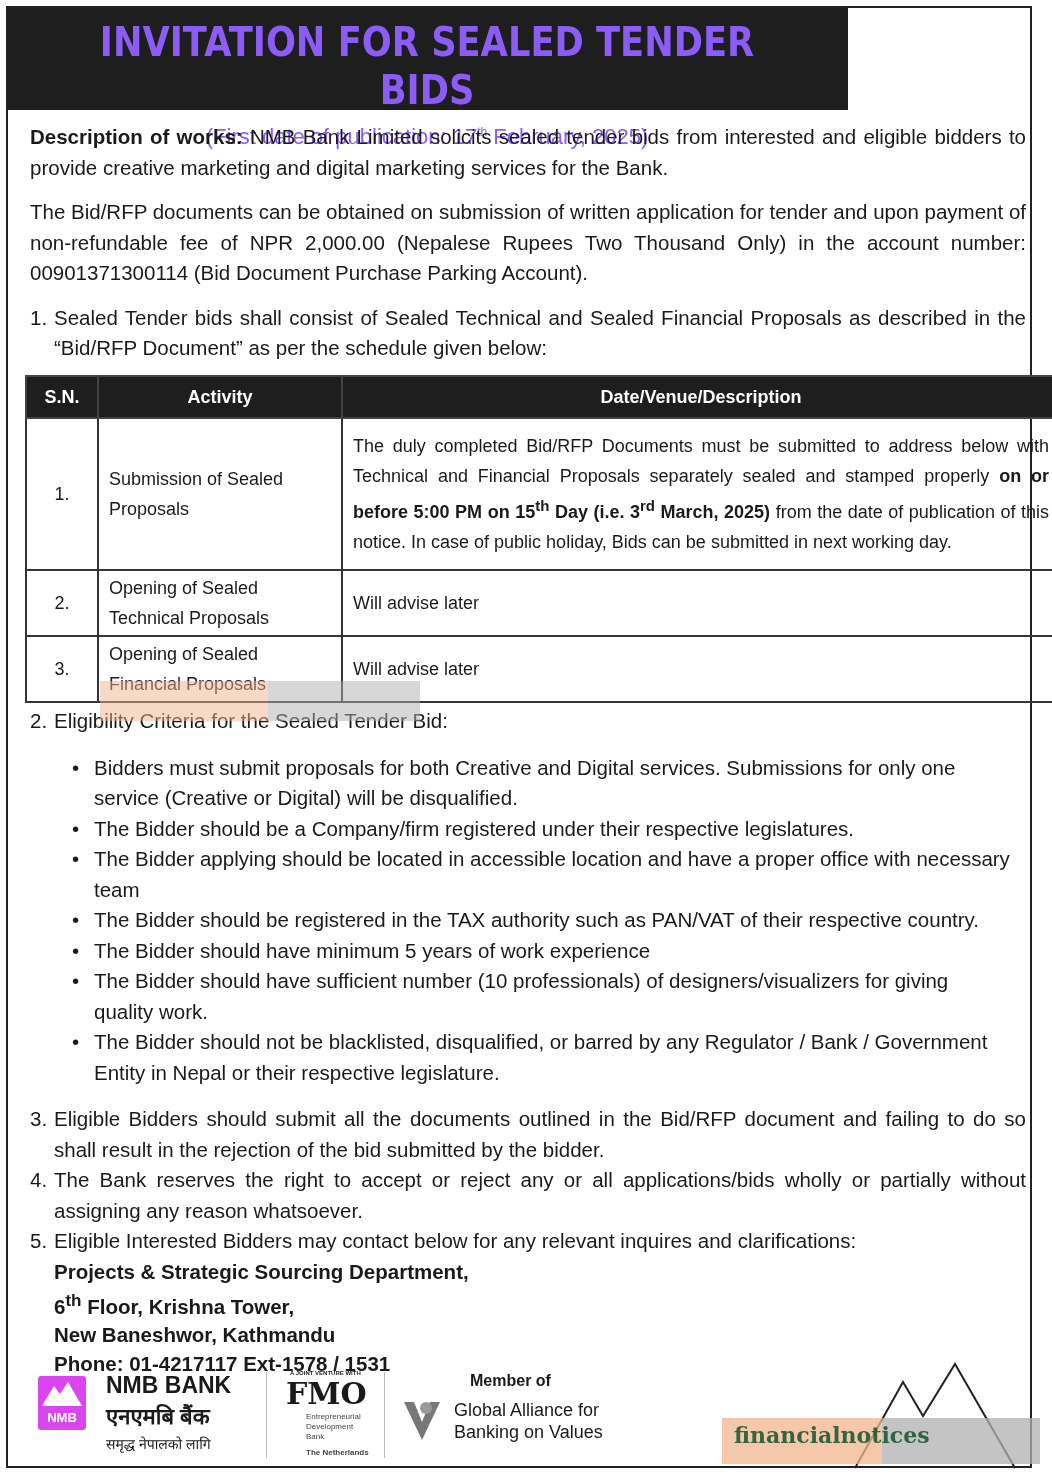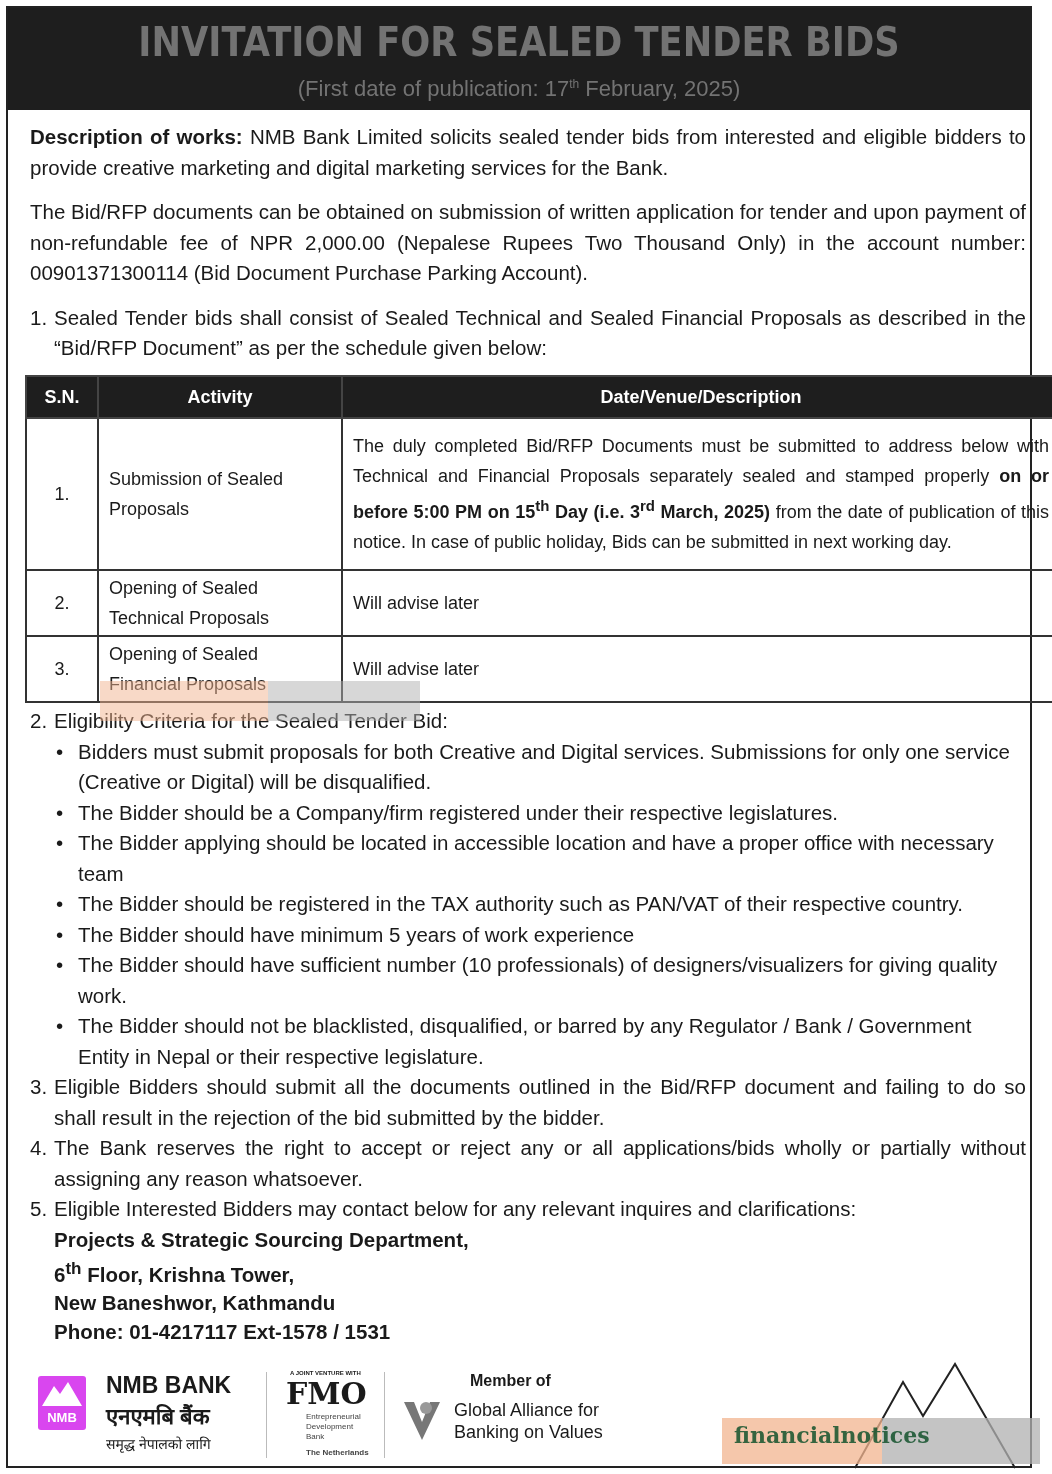"INVITATION FOR SEALED TENDER BIDS" .header { color: #737373 -> #8b5cf6; width: 1026px -> 842px }
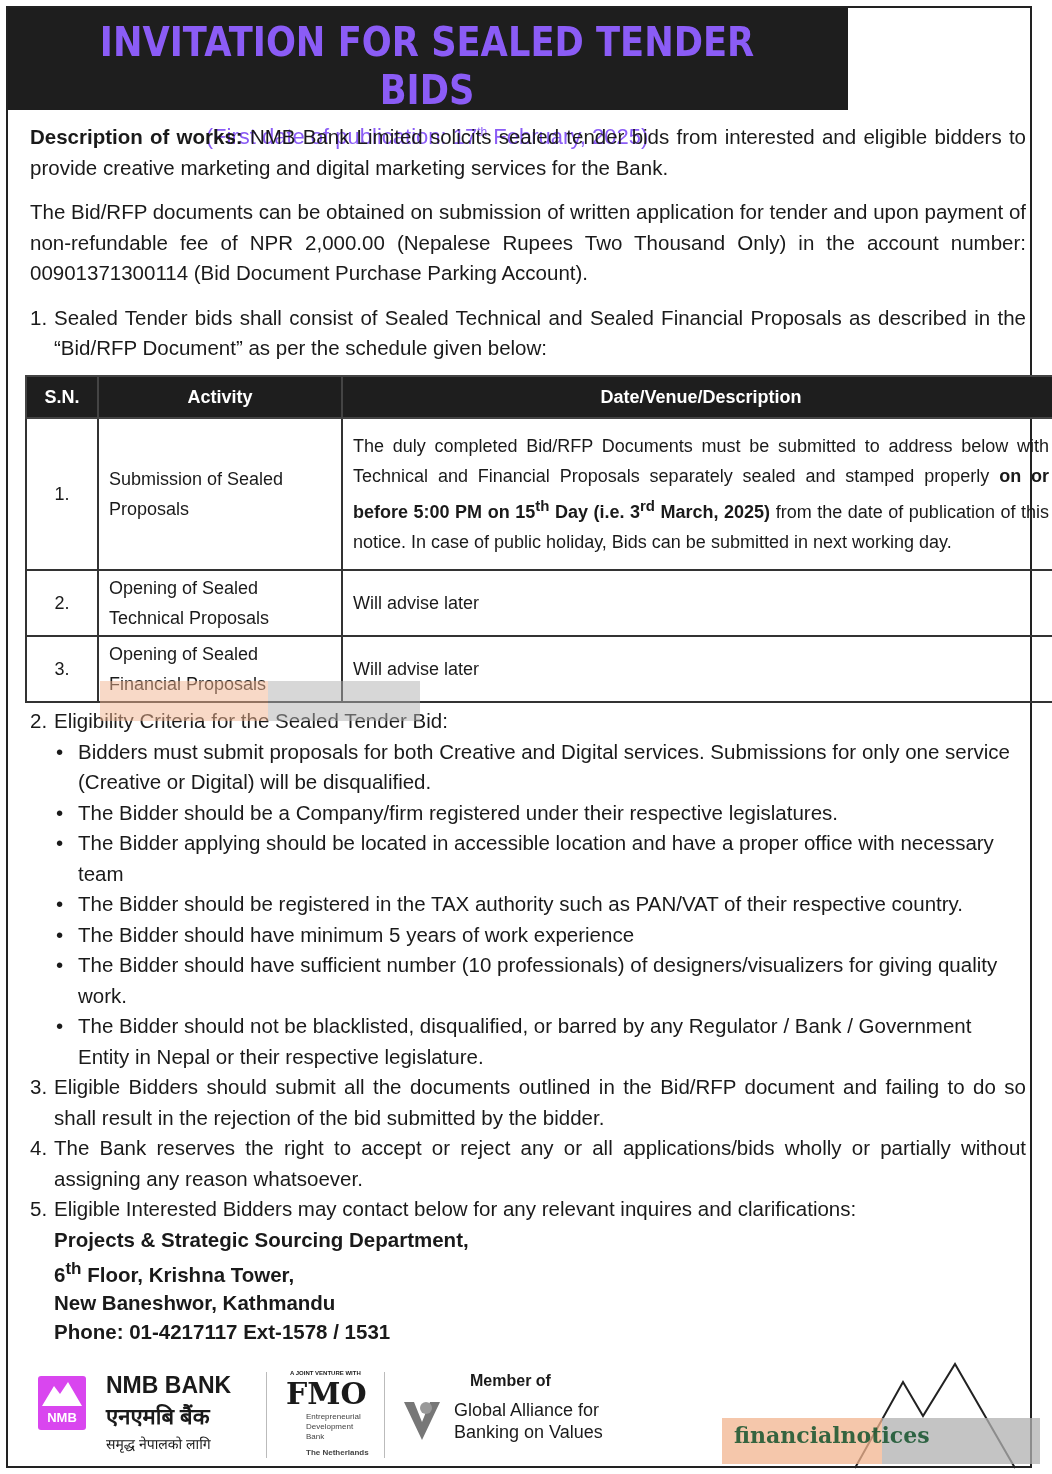"Bidders must submit proposals for" ul { margin: 0 -> 16px }
